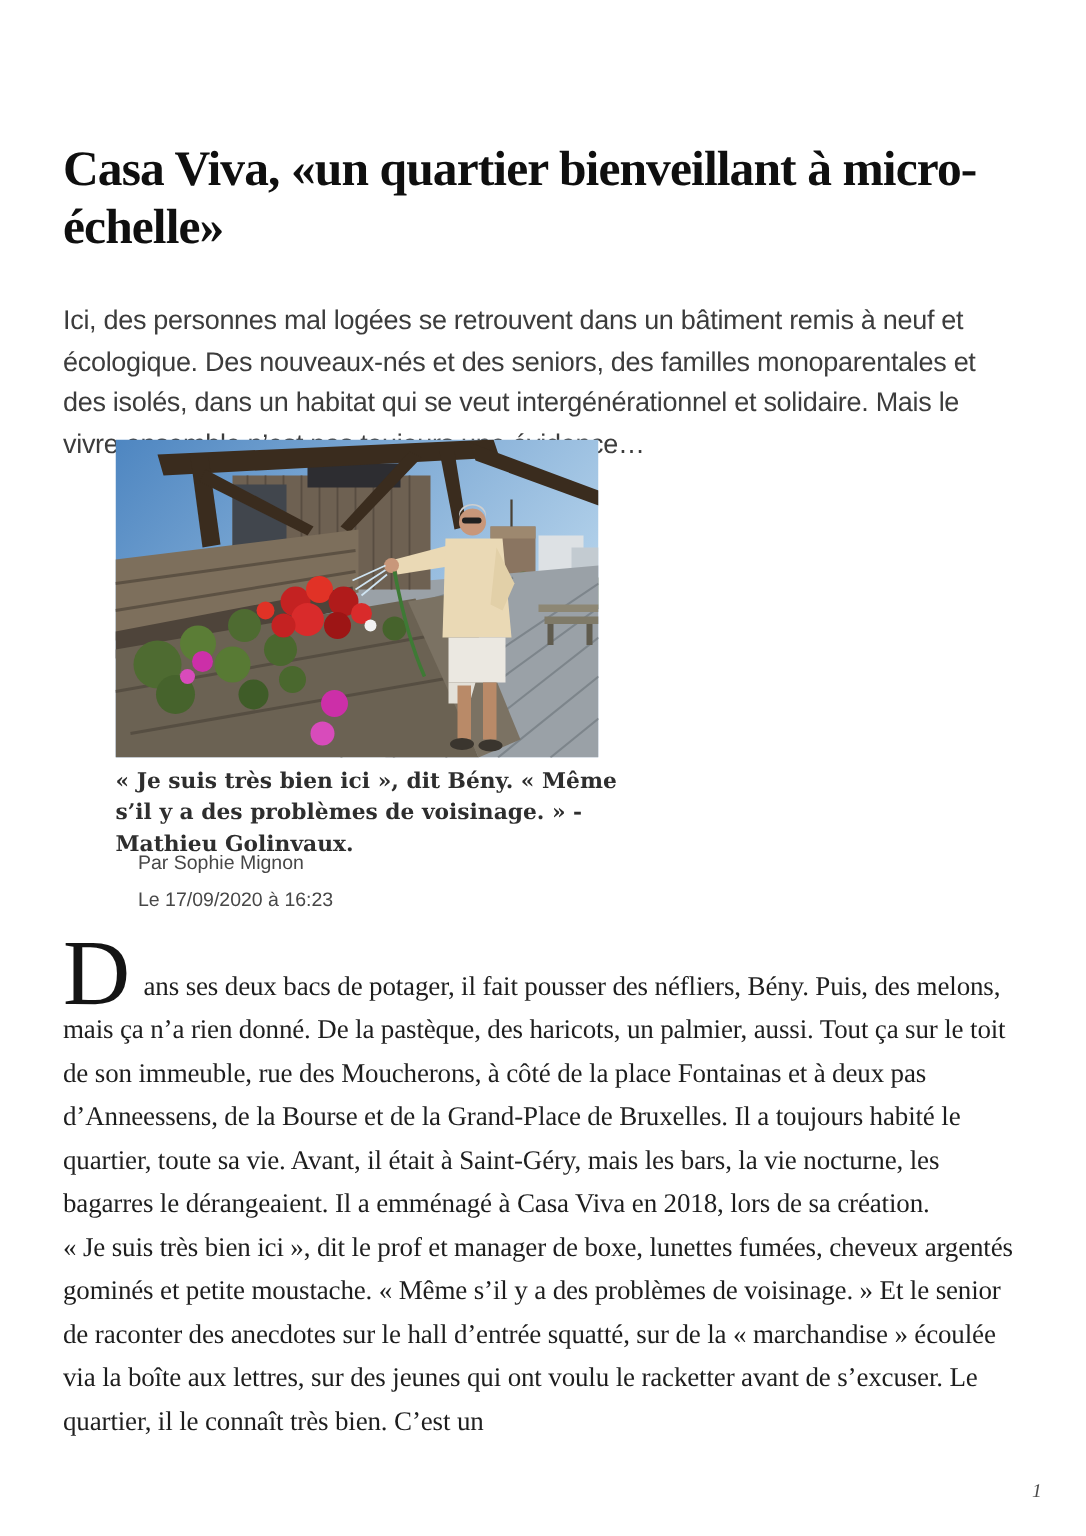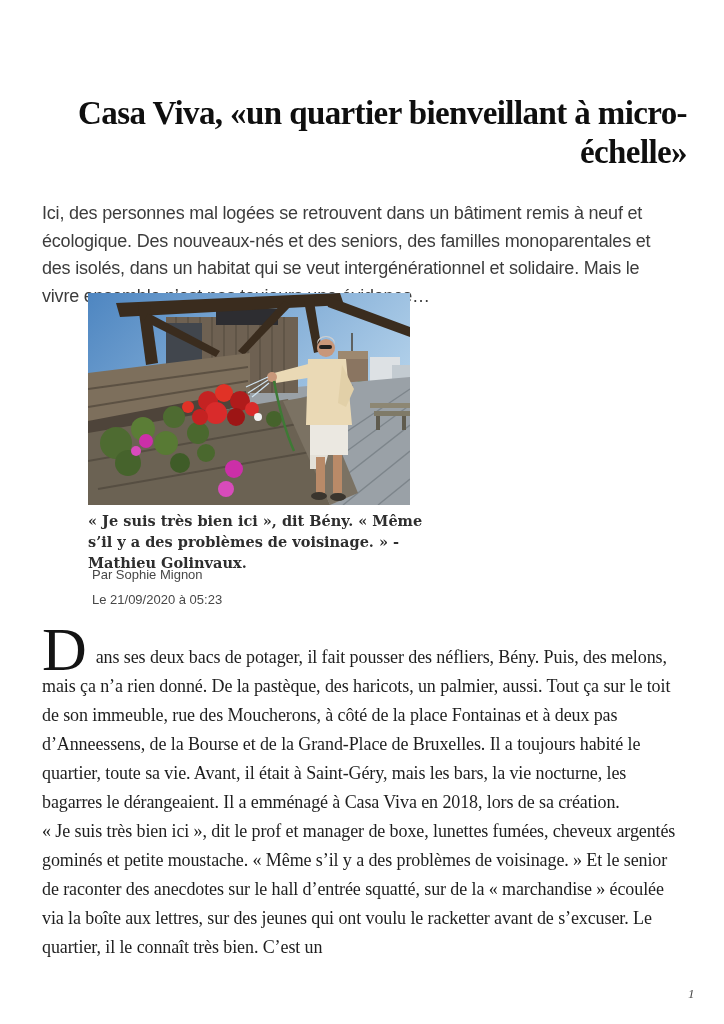"Casa Viva, «un quartier bienveillant" .headline { text-align: right -> none }
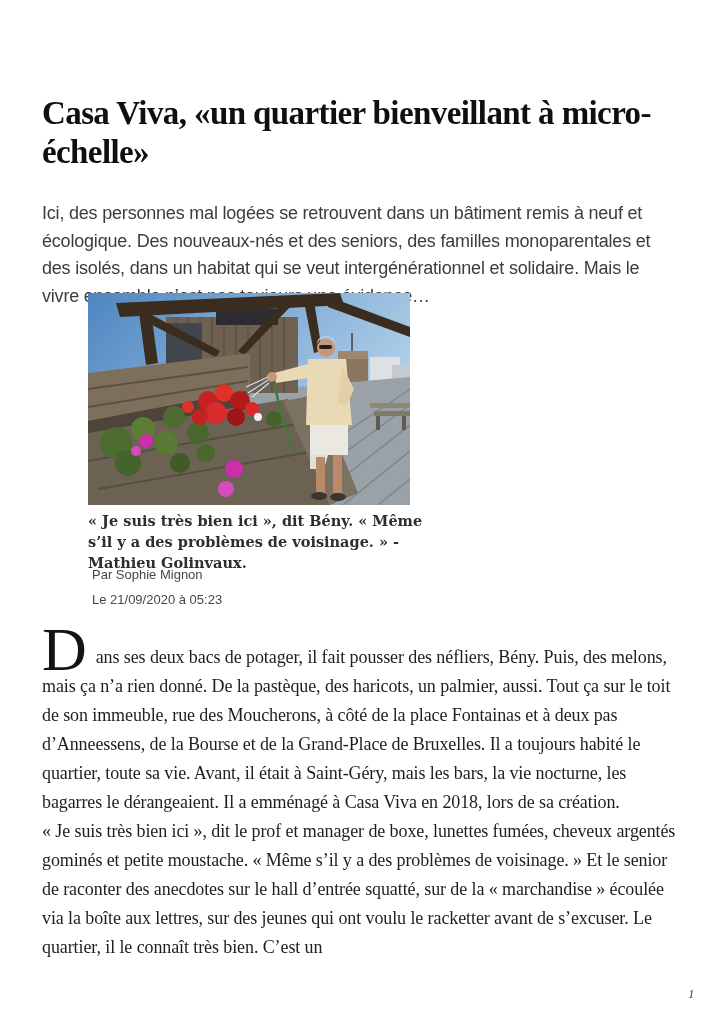"« Je suis très bien ici », dit Bény." .photo-figure { left: 40px -> 29px }
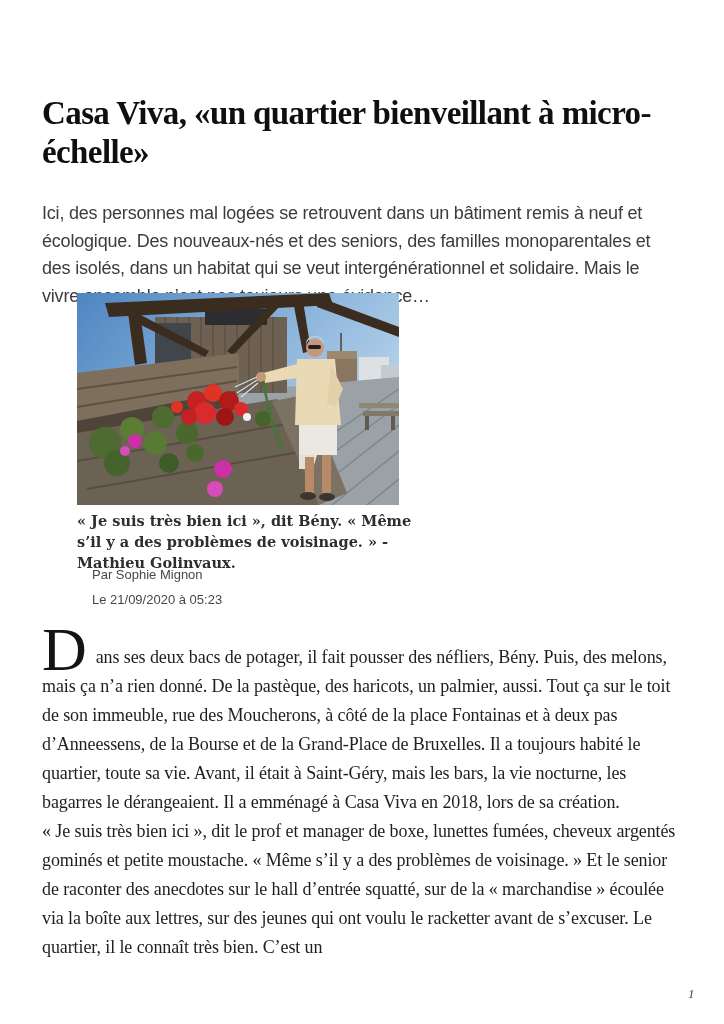"Le 21/09/2020 à 05:23" div { text: 21/09/2020 à 05:23 -> 17/09/2020 à 16:23 }
